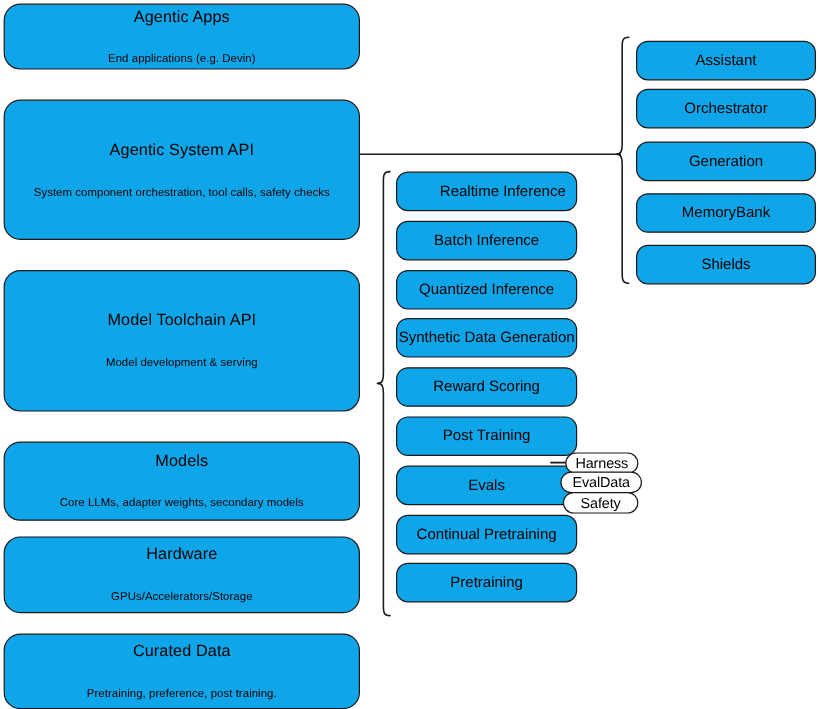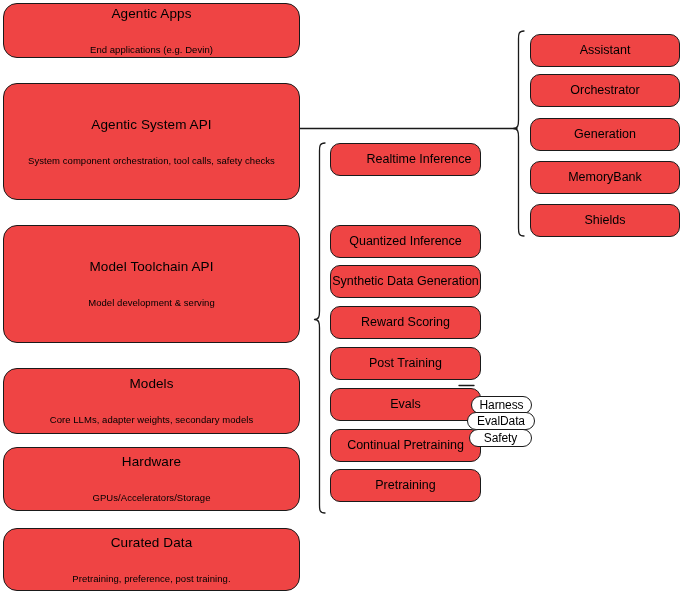"Agentic Apps" .node { background: #ef4444 -> #0ea5e9 }
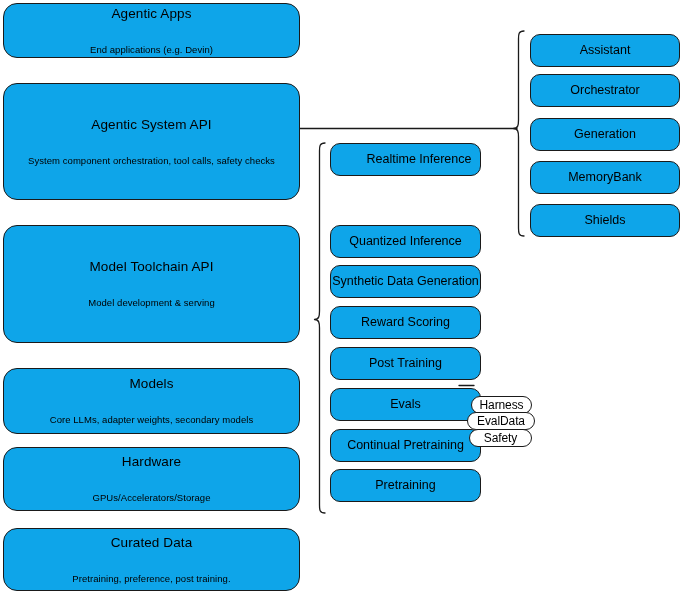"Batch Inference" div.node { html: none -> <div> <span>Batch Inference</span> </div> }
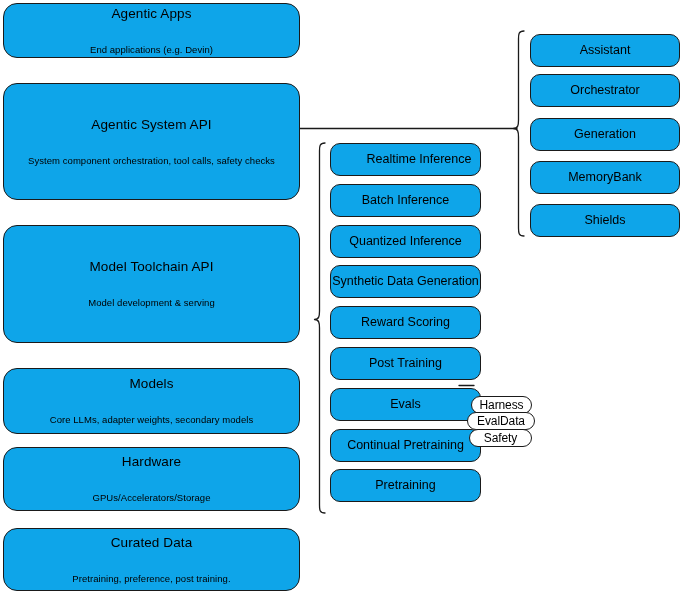"Harness" .pill { margin-top: 19px -> none }
